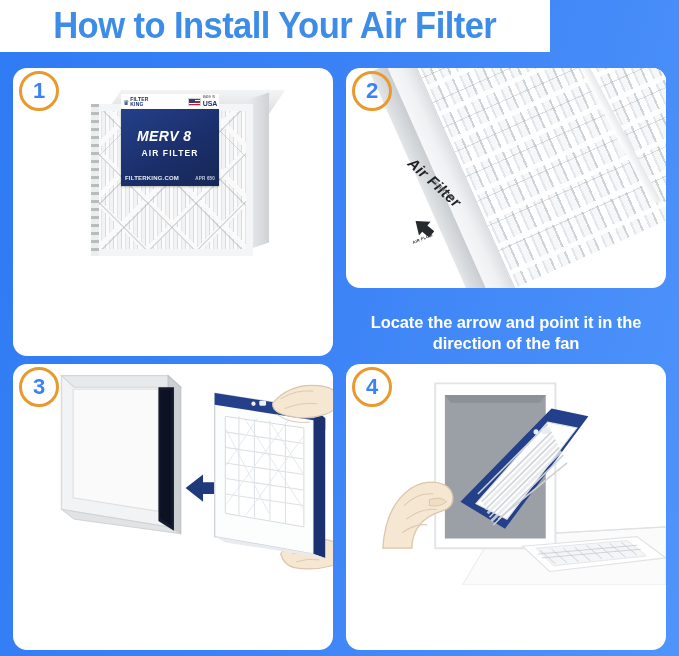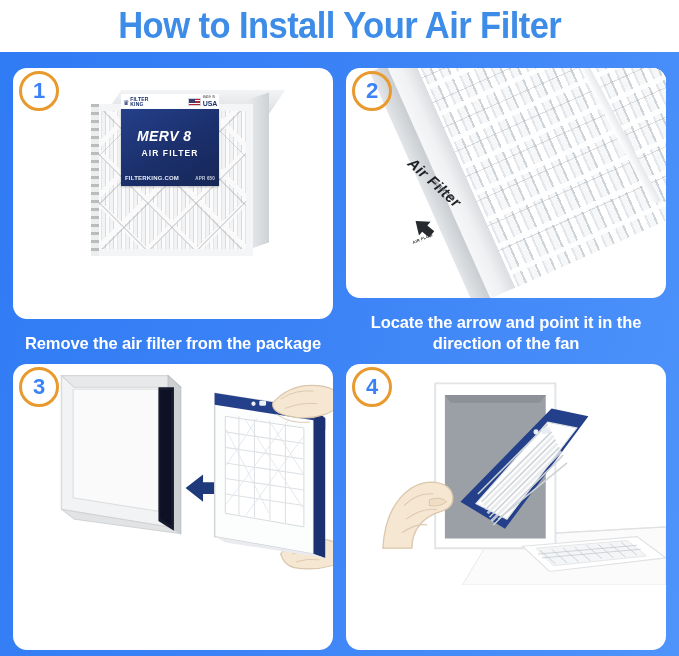"How to Install Your Air" #title-band { width: 679px -> 550px }
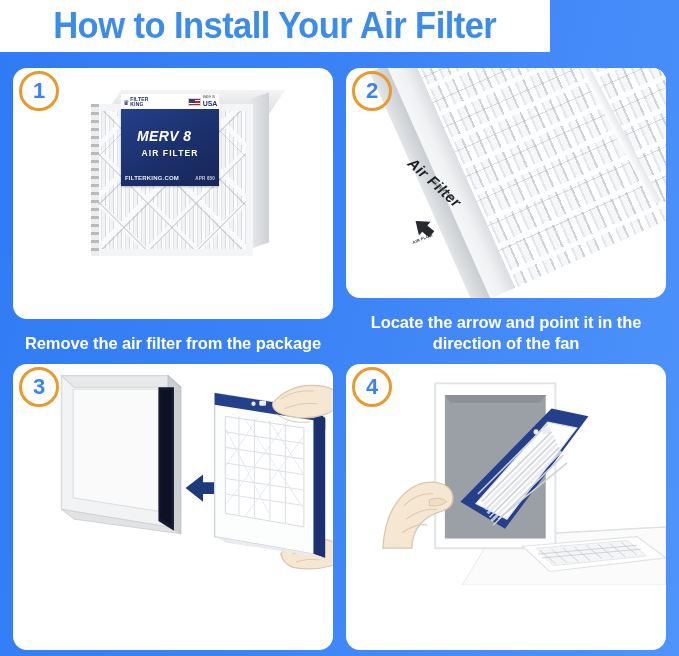"Locate the arrow and point" .step-caption { padding: 14px 6px 2px 6px -> 24px 6px 2px 6px }
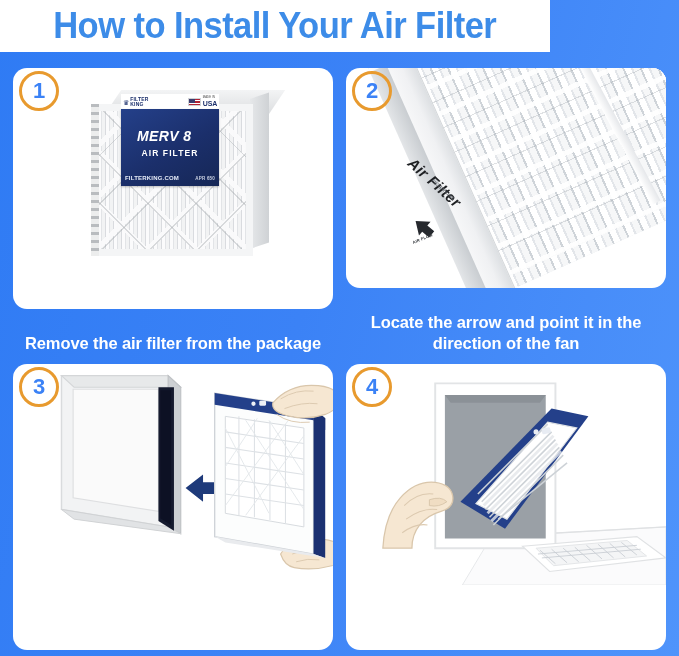"Remove the air filter from" div.step-caption { html: <div>Remove the air filter from the package</div> -> none }
